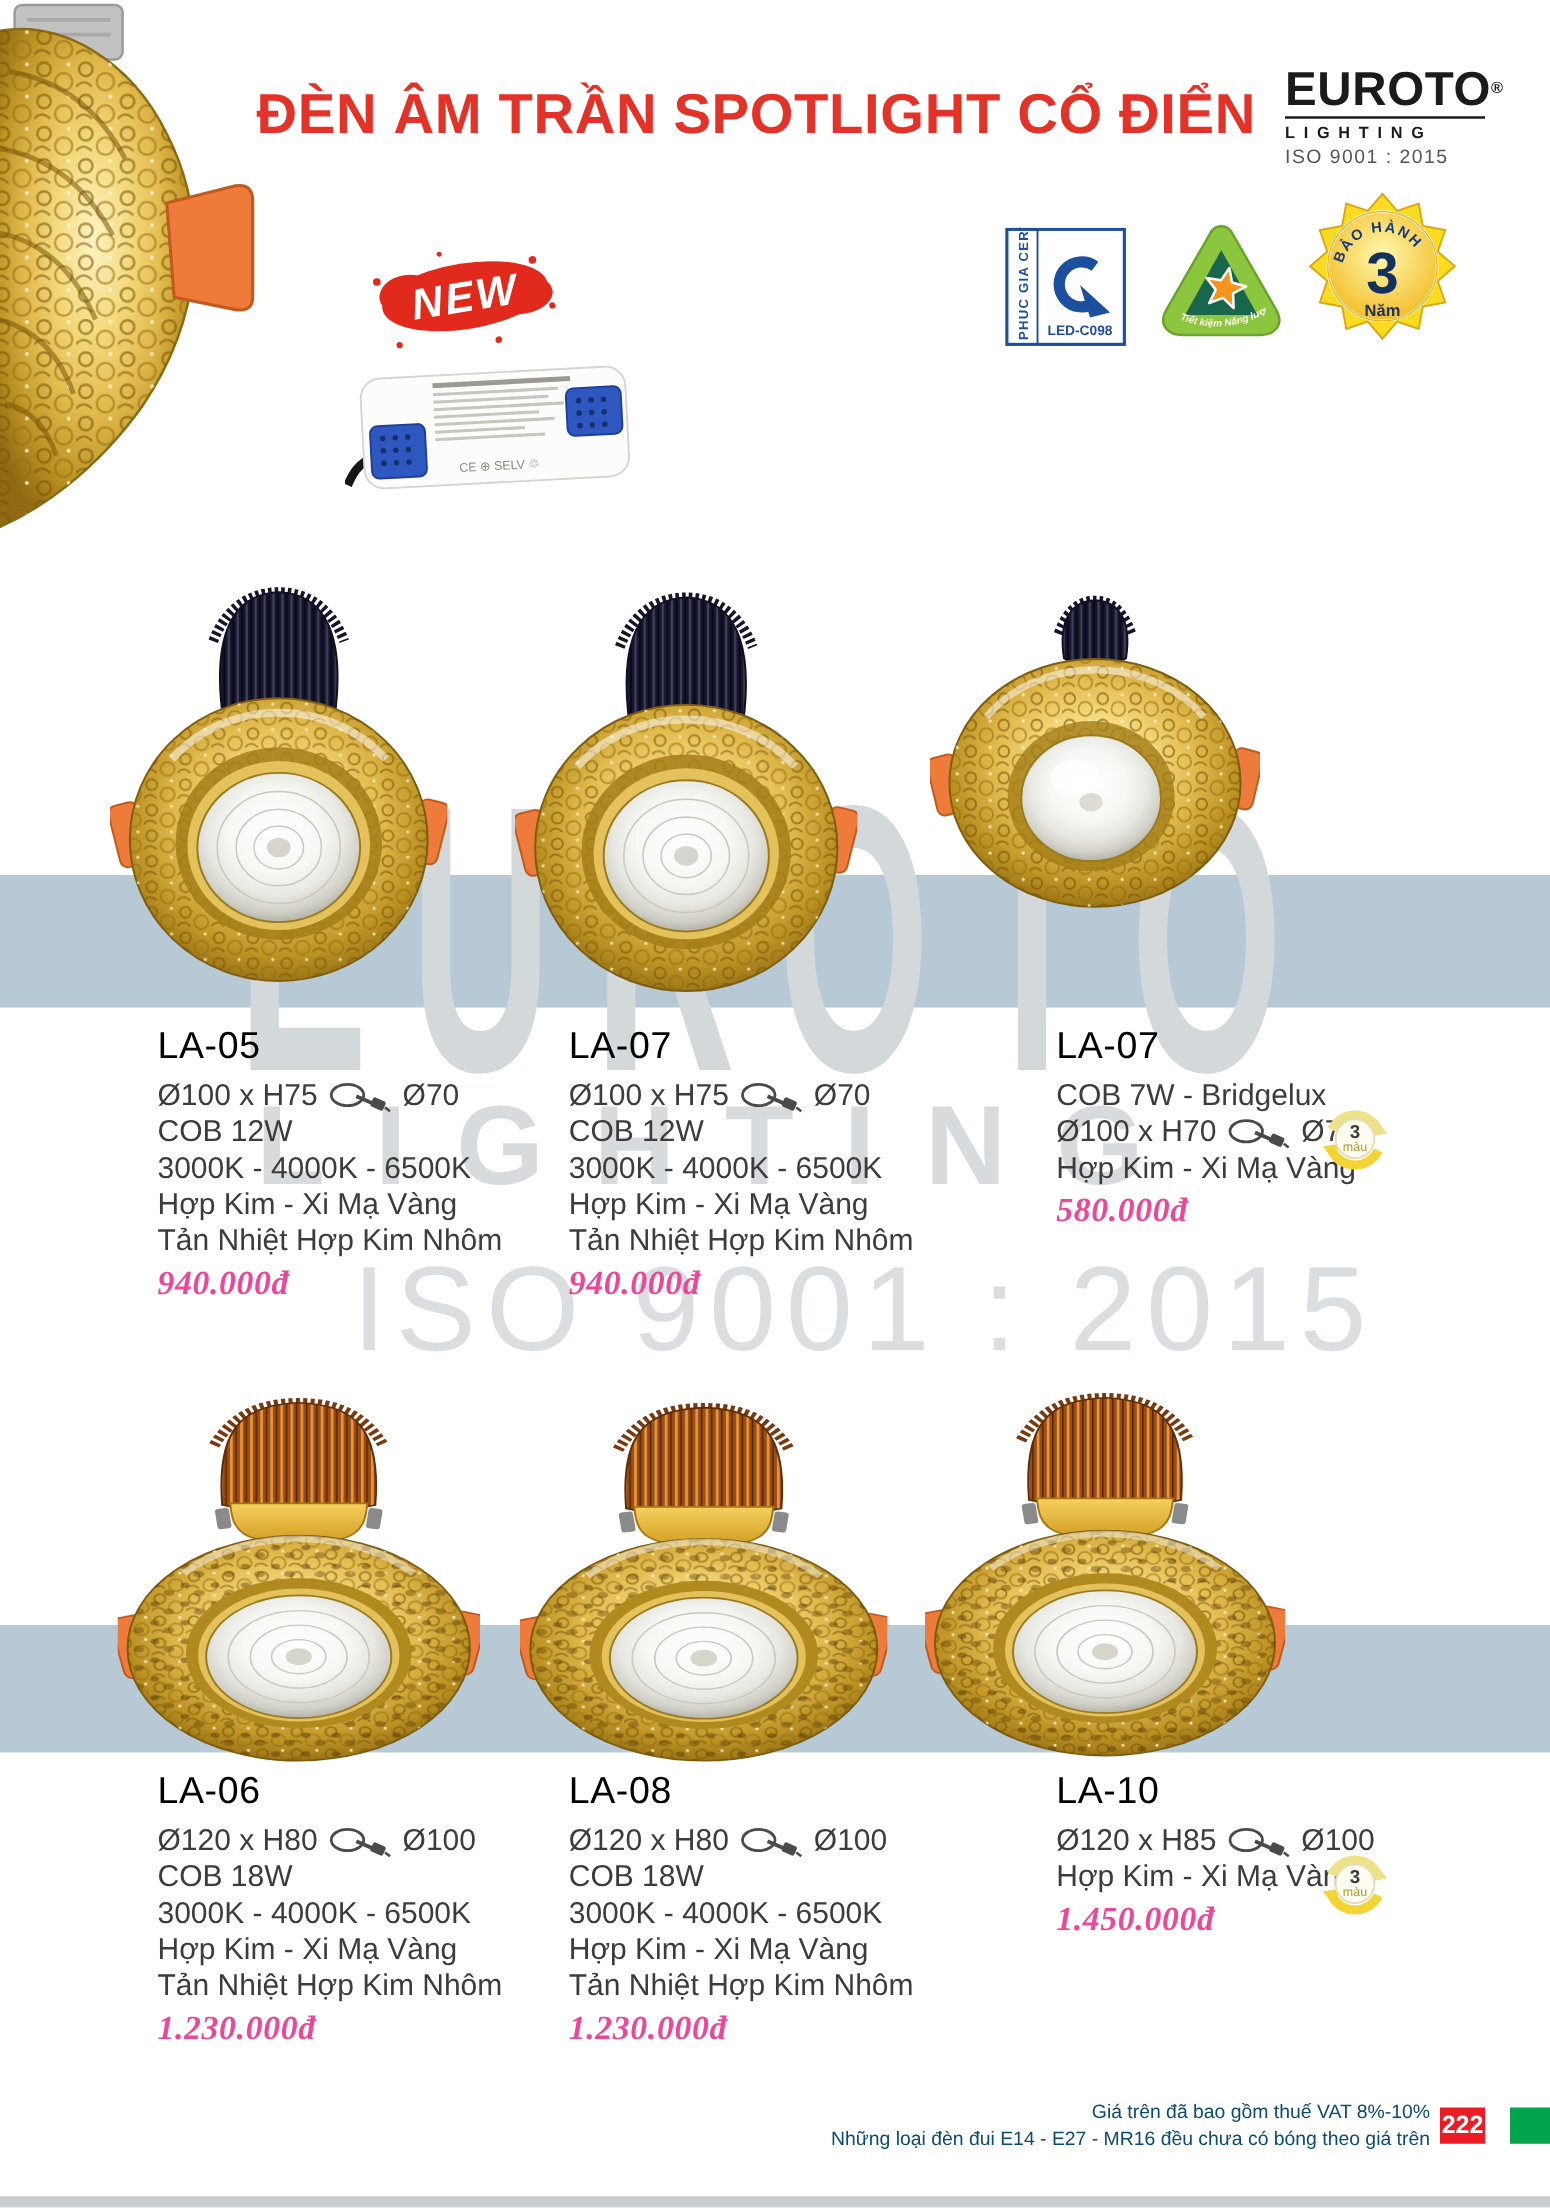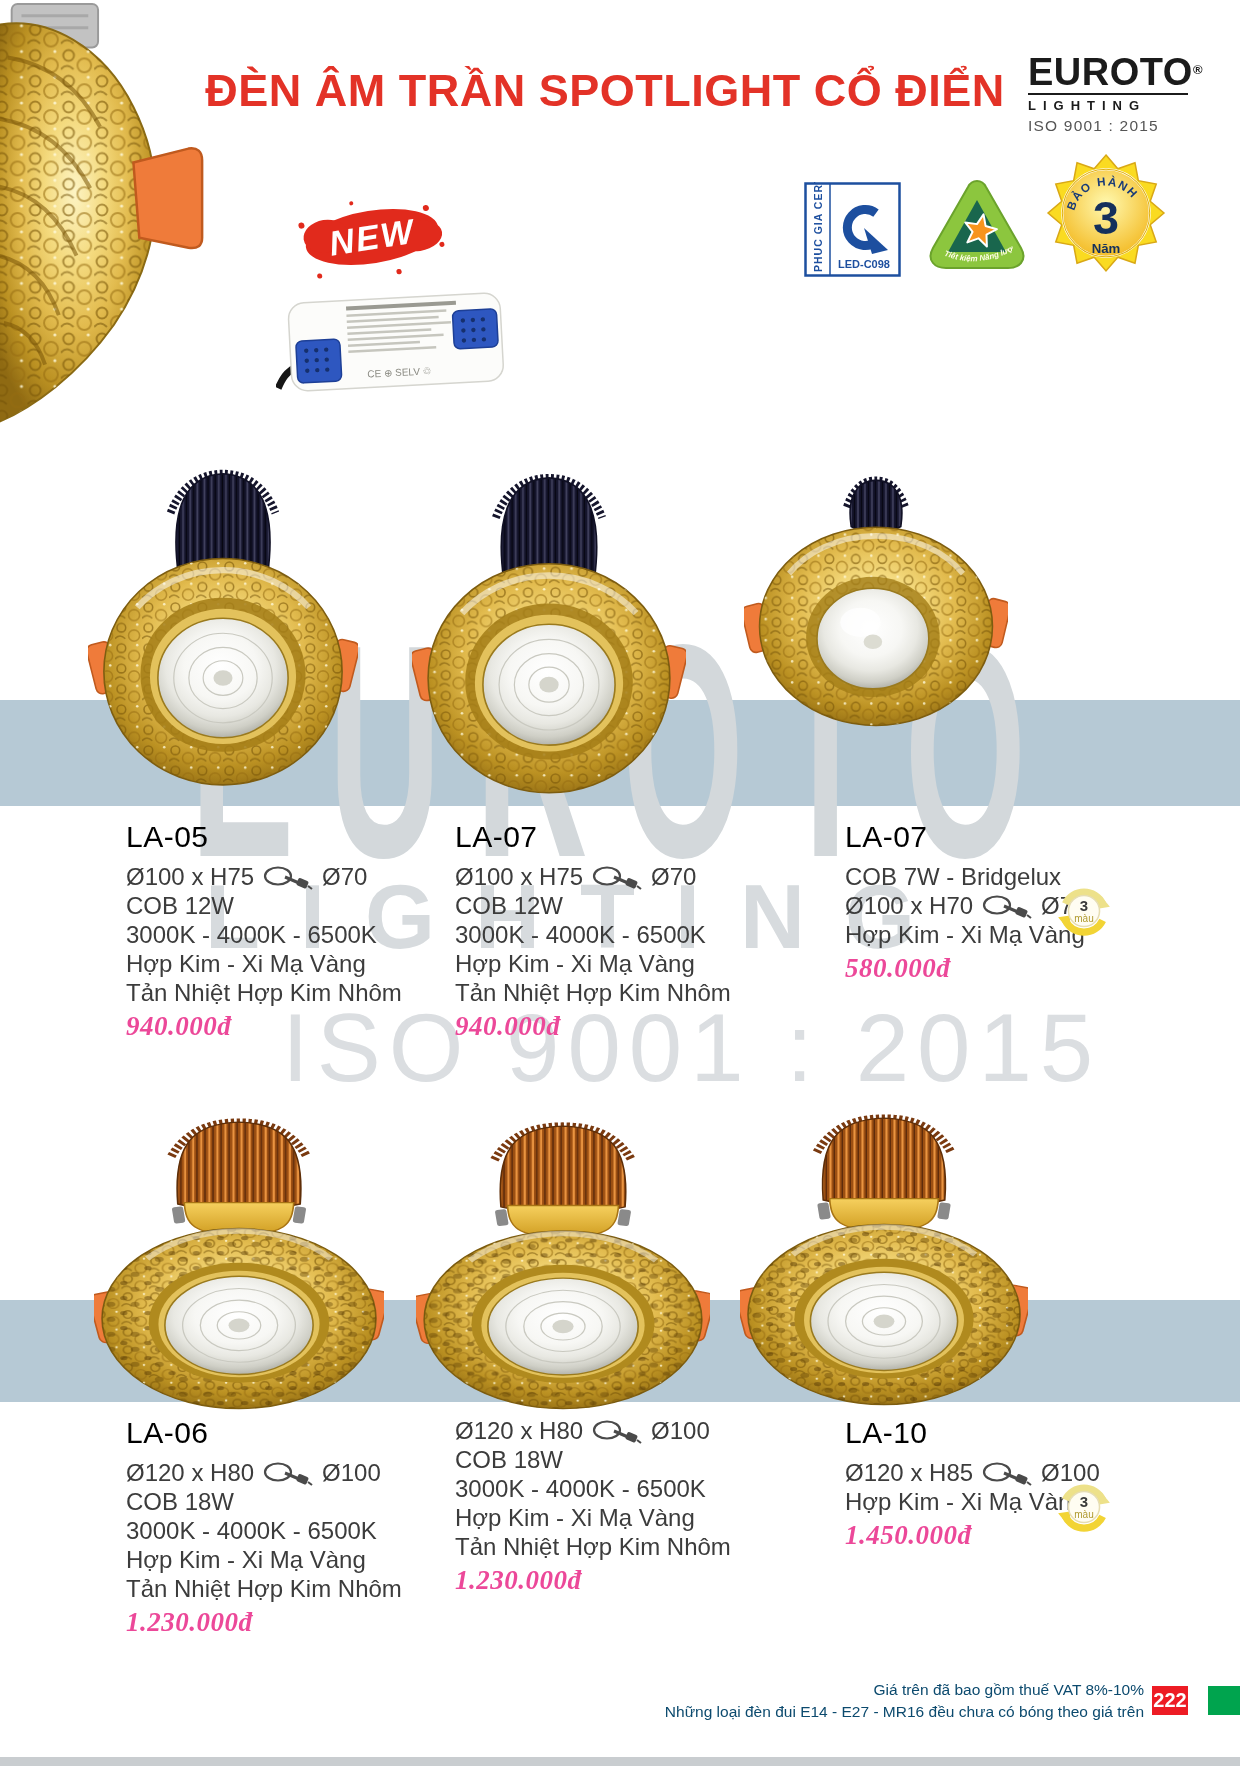"LA-08" div.p-code { html: none -> <div>LA-08</div> }
